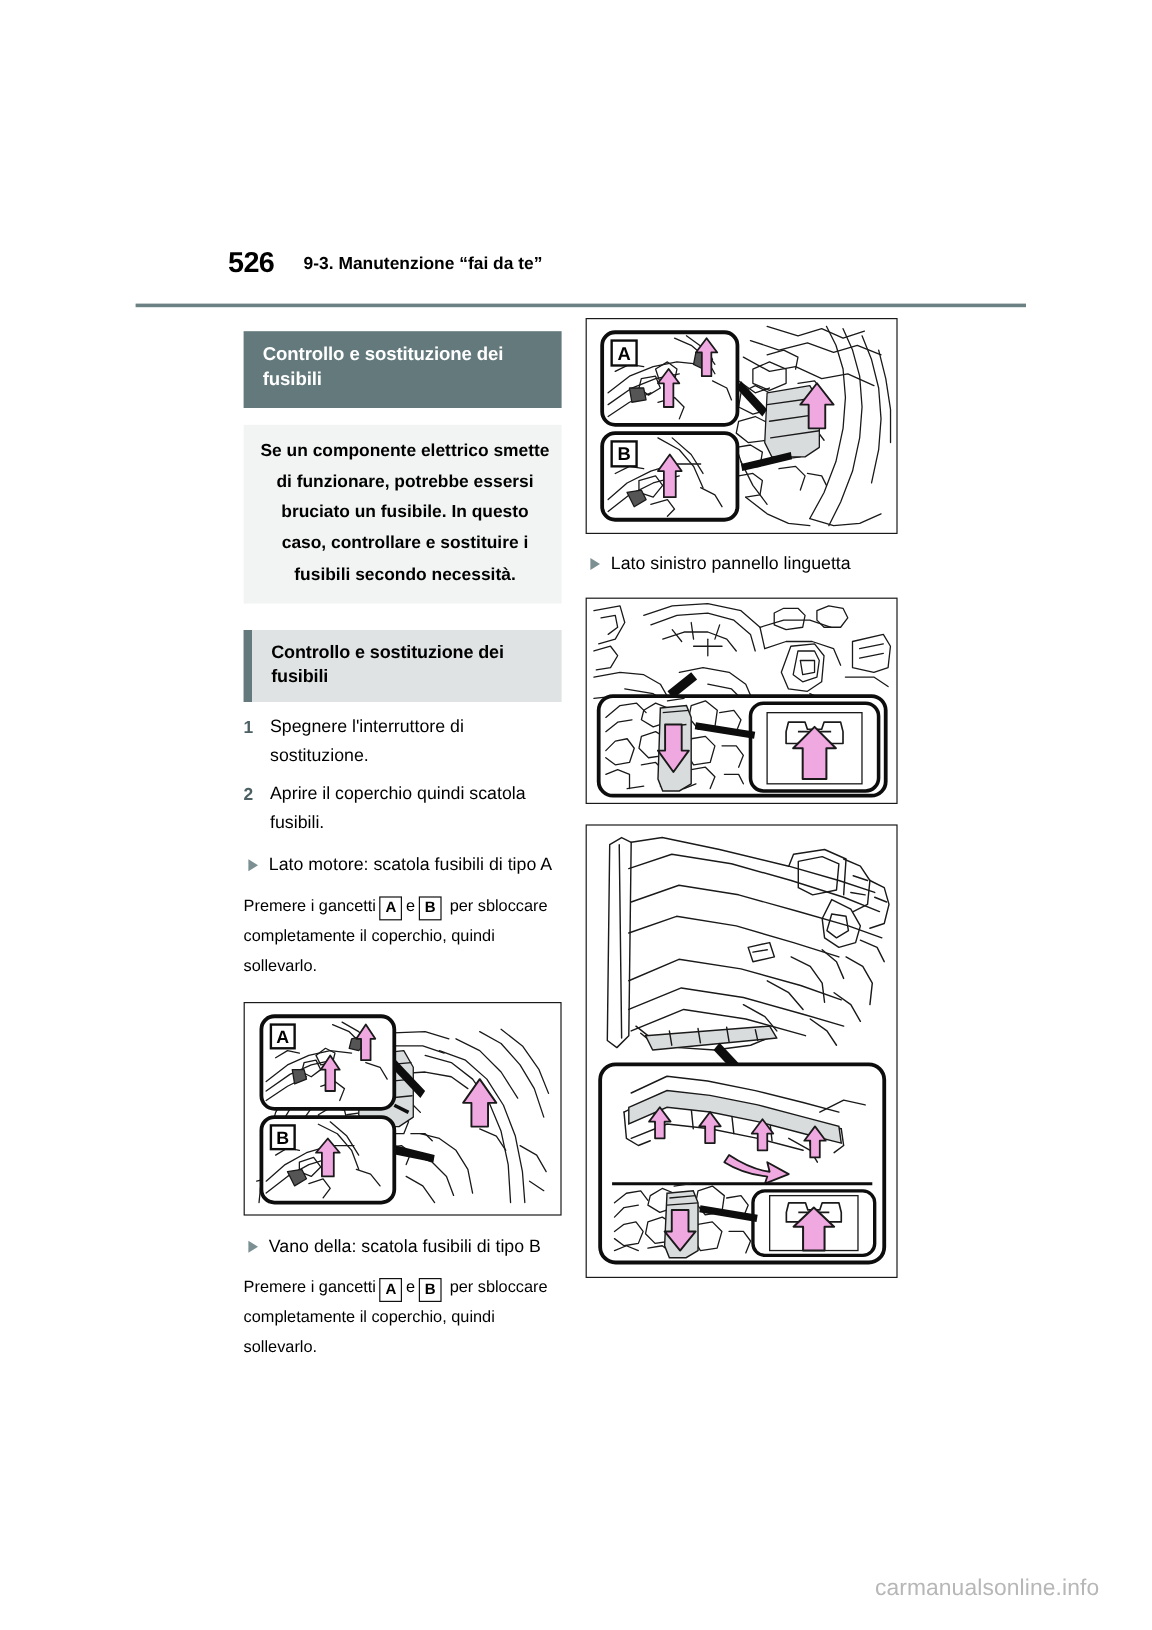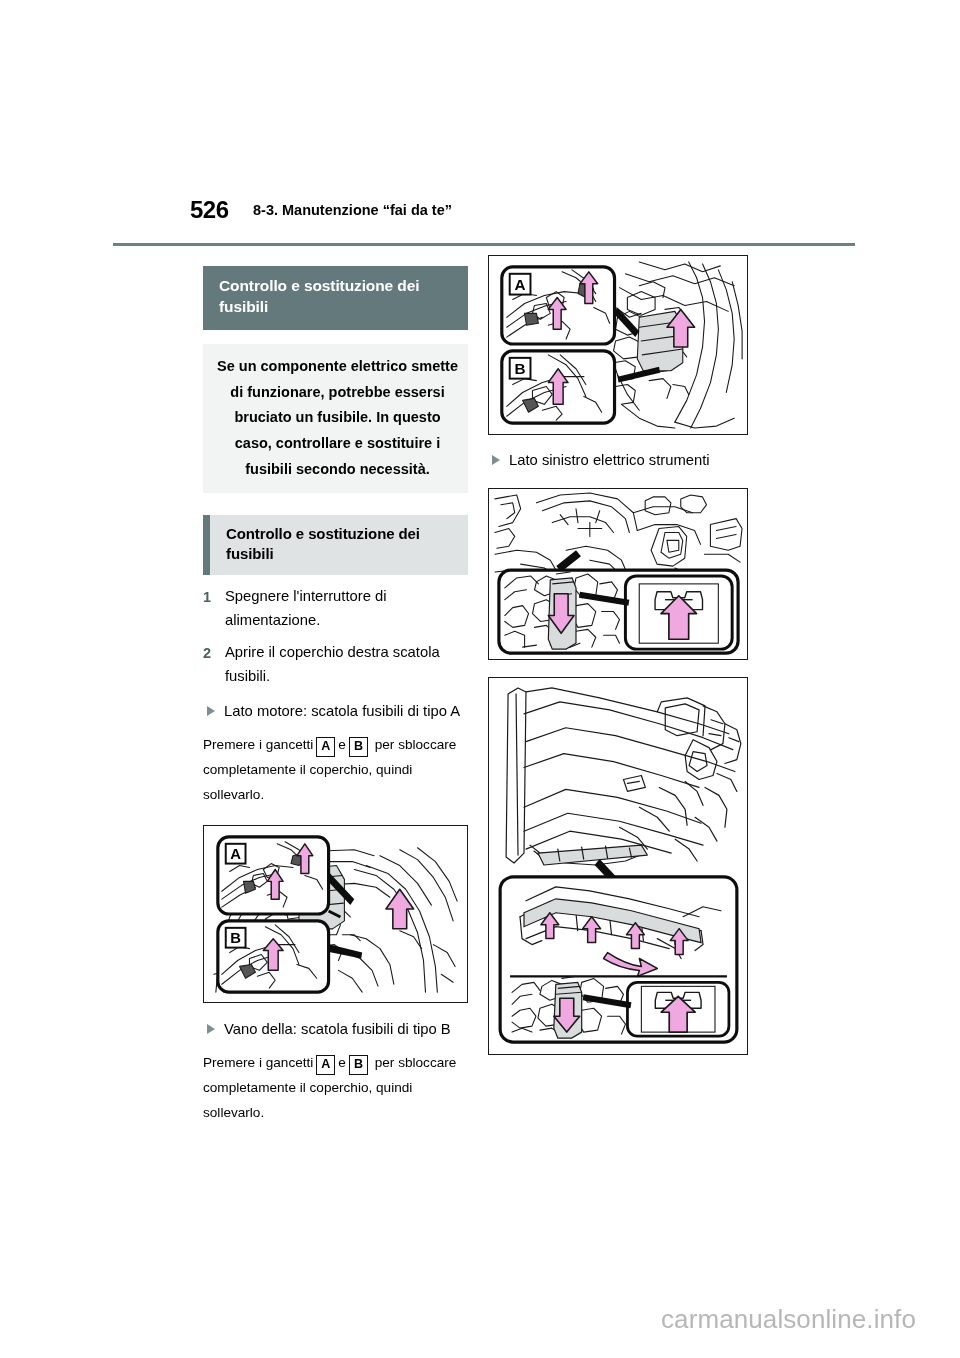"526" .page { margin-top: none -> 10px }
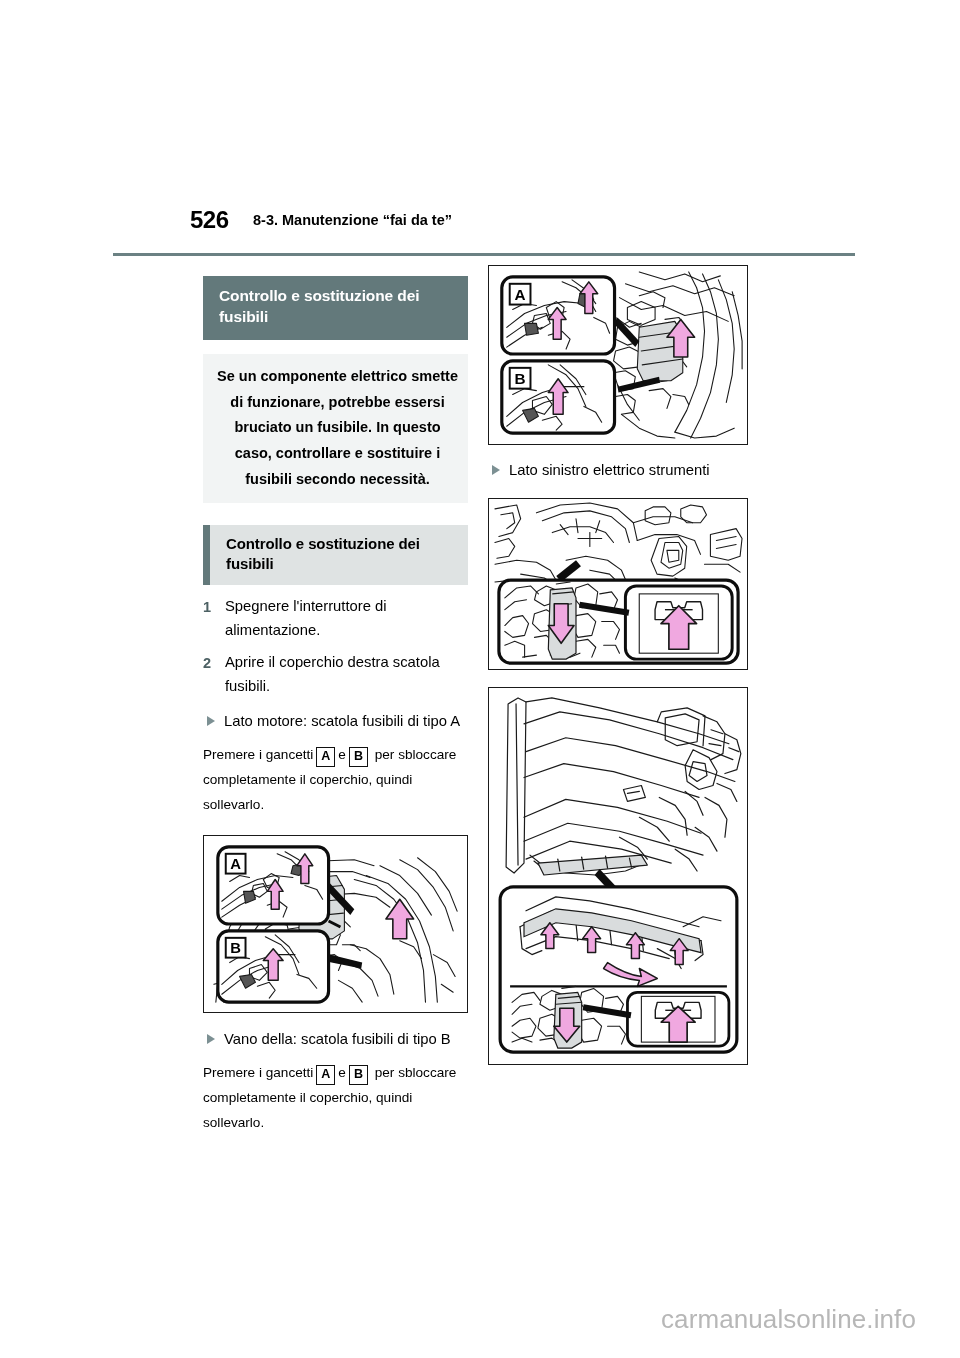"8-3. Manutenzione “fai da te”" div.rh-title { text: 8-3 -> 9-3 }
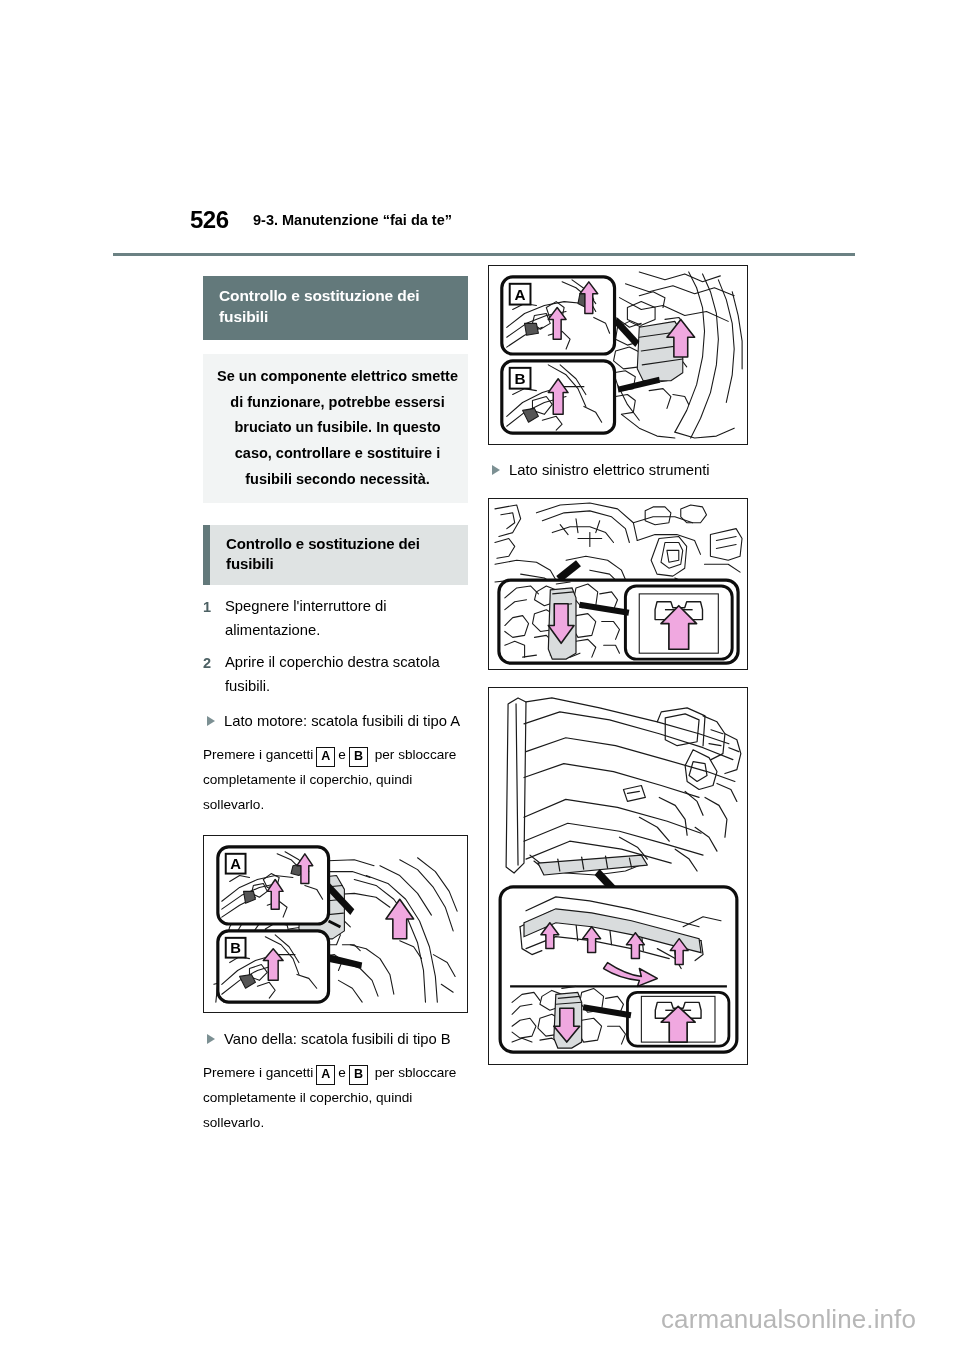"Lato sinistro elettrico strumenti" div.bul-t { text: elettrico strumenti -> pannello linguetta }
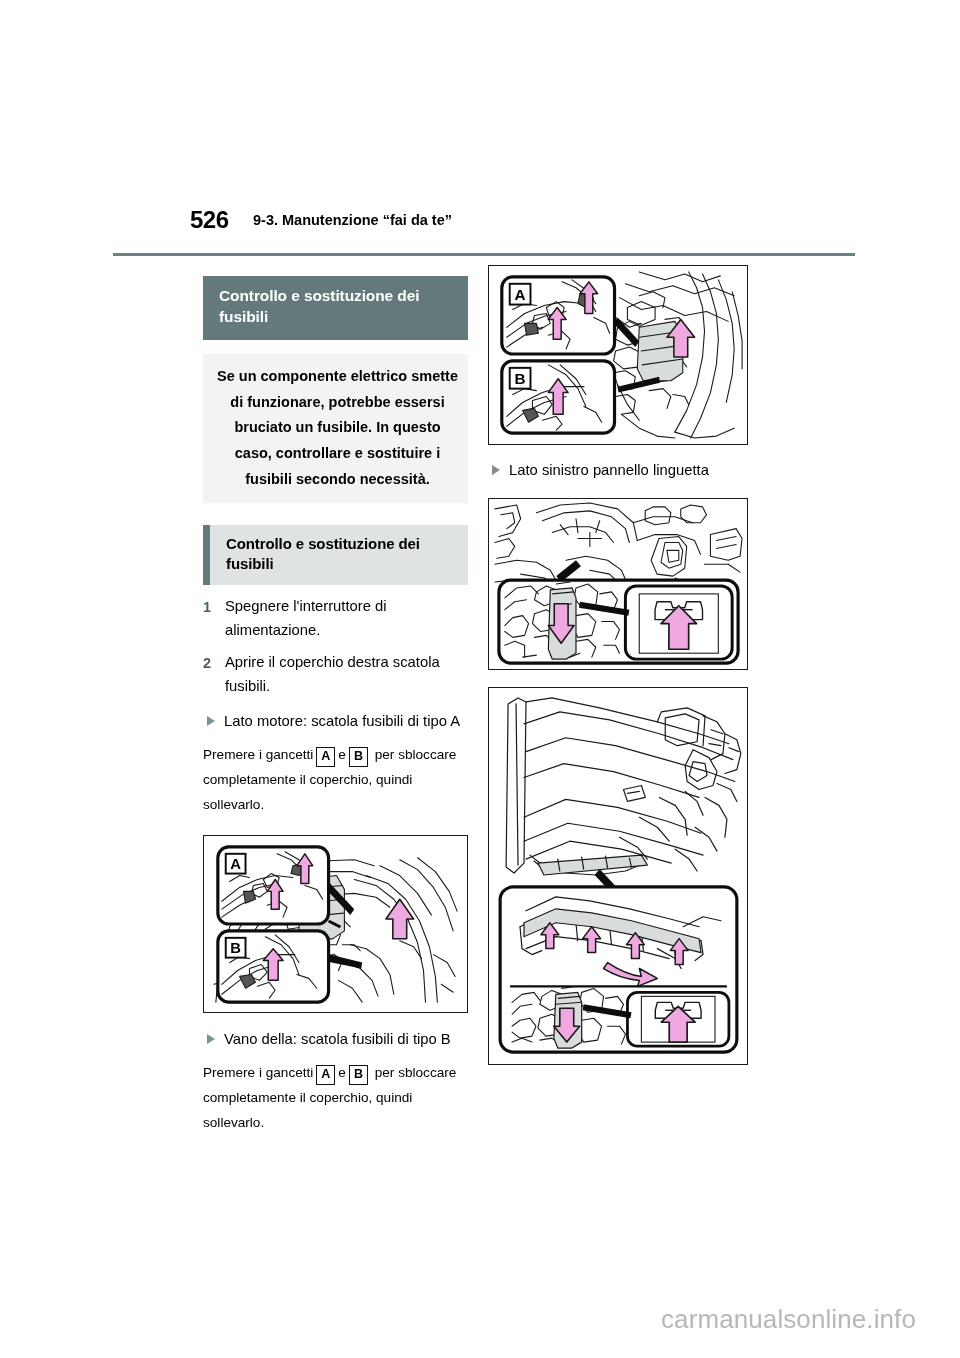"Spegnere l'interruttore di" div.step-t { text: alimentazione -> sostituzione }
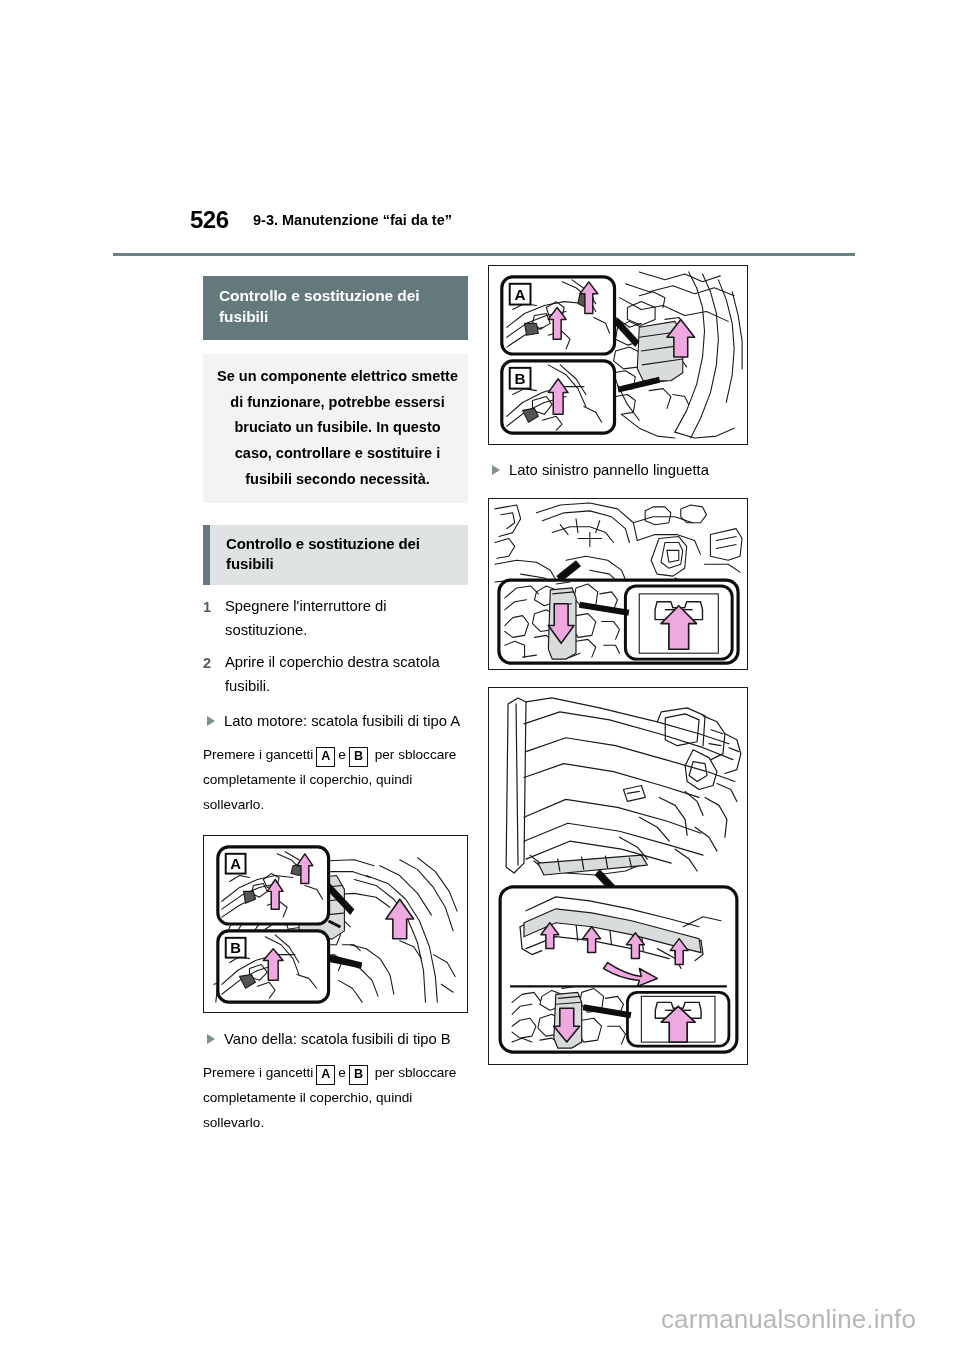"Aprire il coperchio destra scatola" div.step-t { text: destra -> quindi }
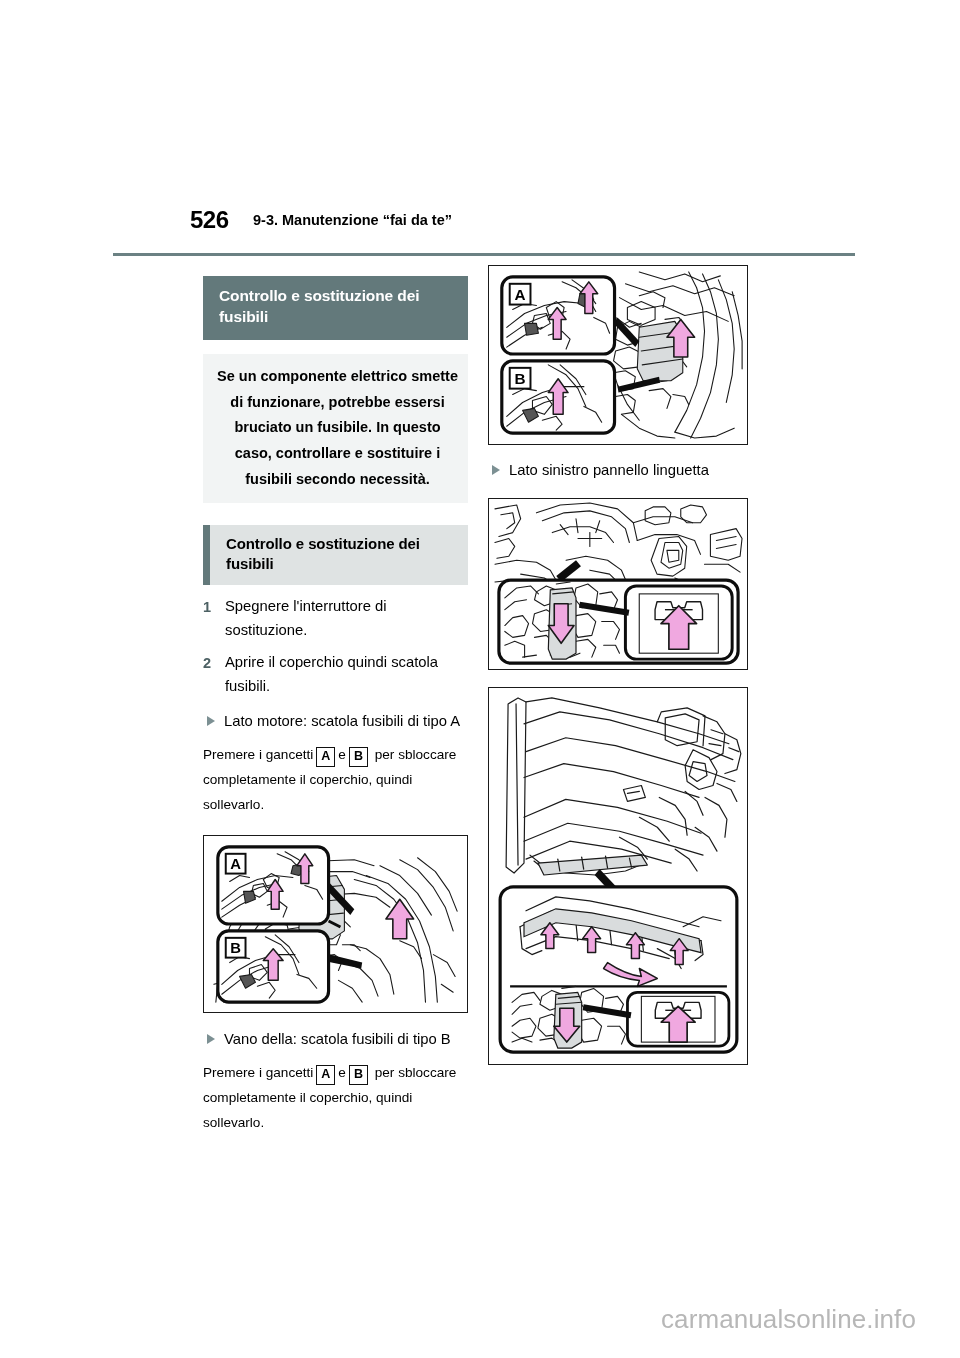"carmanualsonline.info" .wm { font-size: 26px -> 19px }
